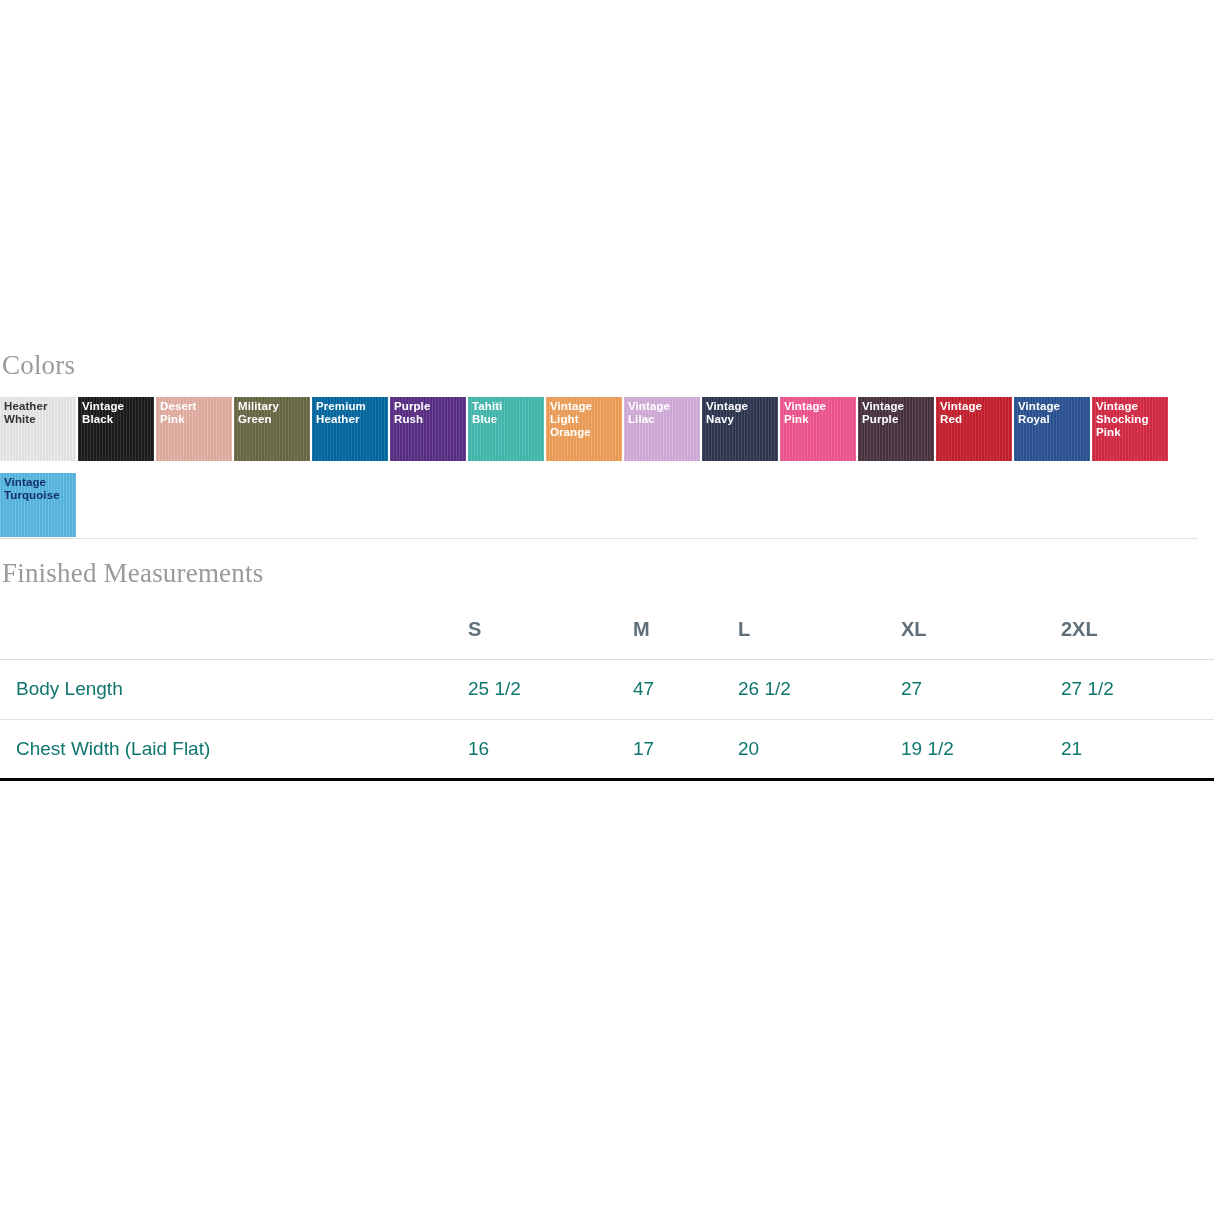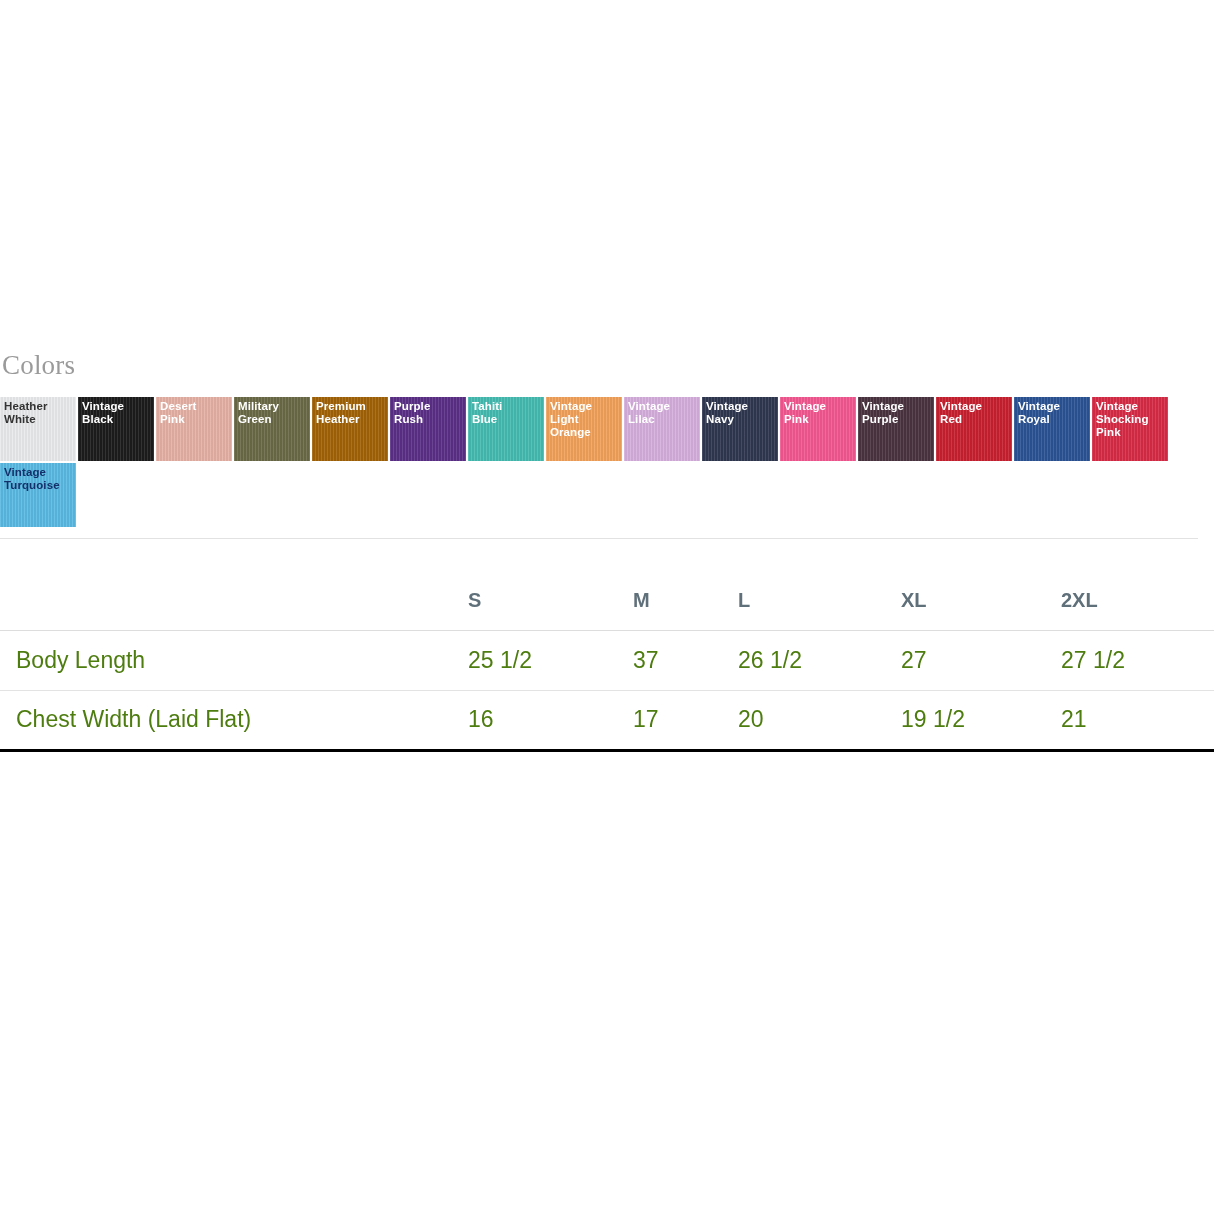"Heather" .swatch { margin-bottom: 2px -> 12px }
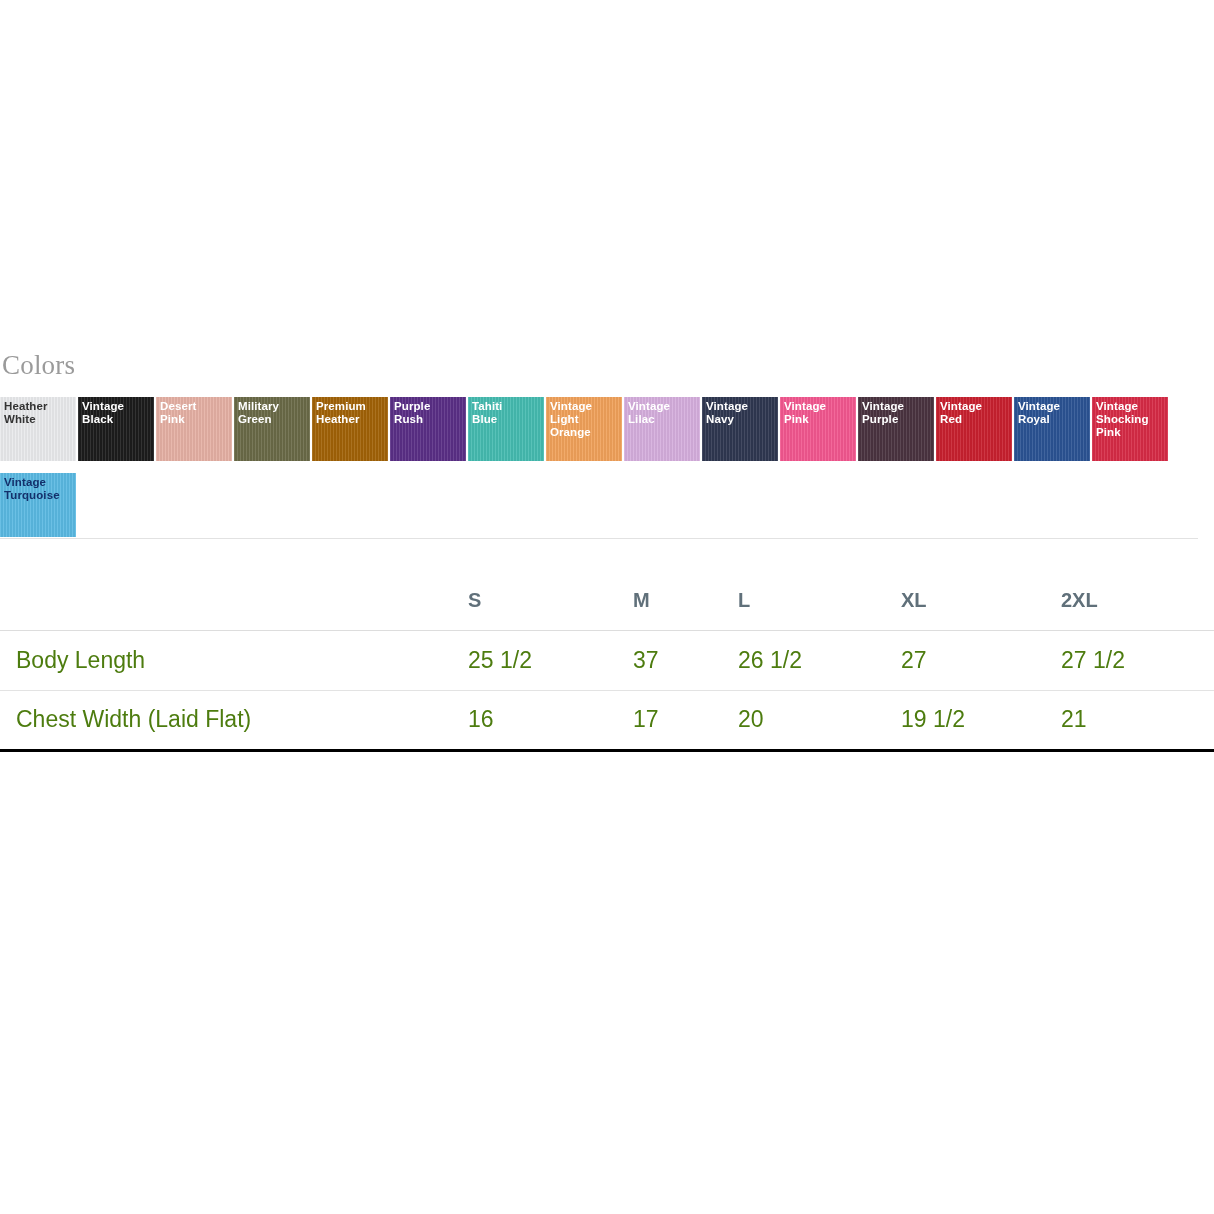"Premium" div.swatch { background: #a16207 -> #0369a1 }
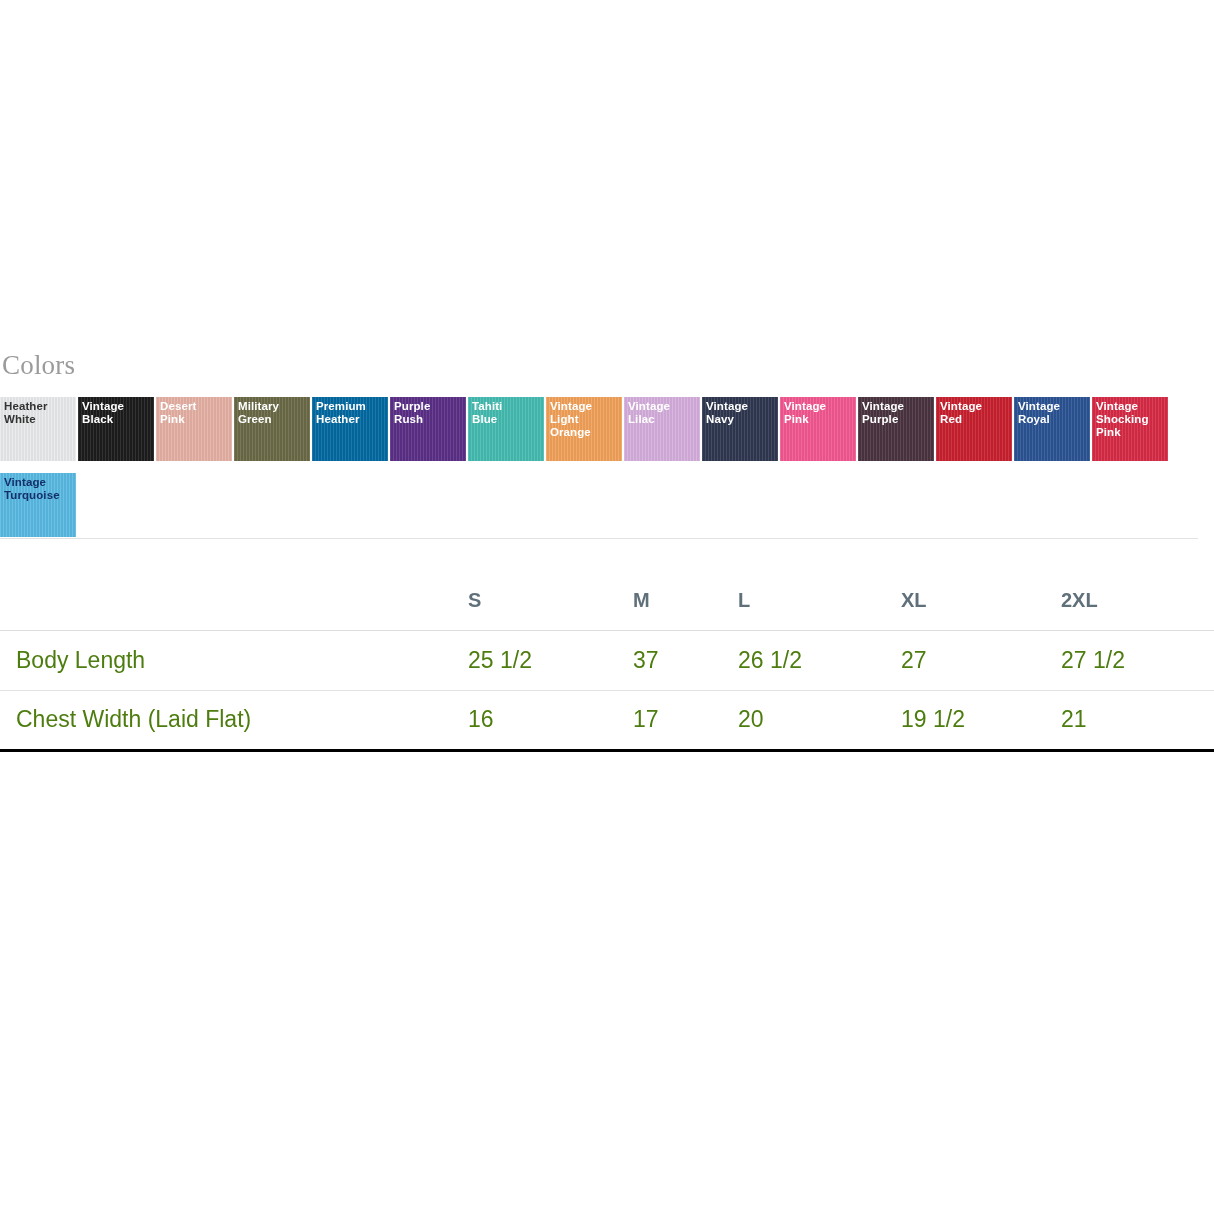"Finished Measurements" h2.section-title { html: none -> <h2>Finished Measurements</h2> }
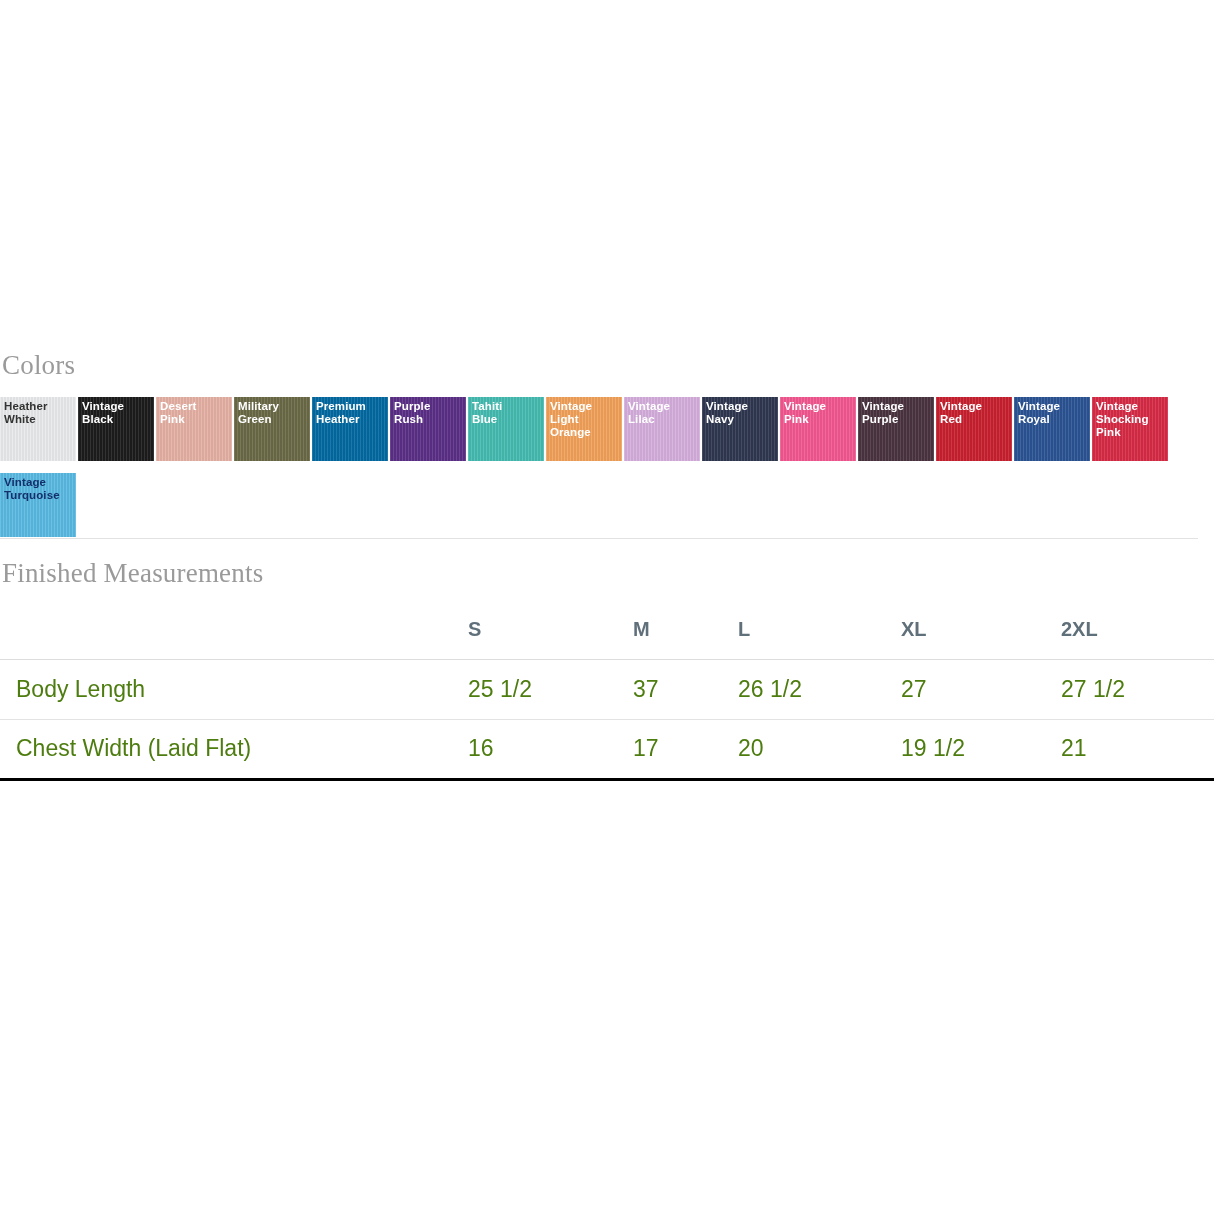"Body Length" table.measure th, table.measure td { color: #4d7c0f -> #0f766e; font-size: 23px -> 19px }
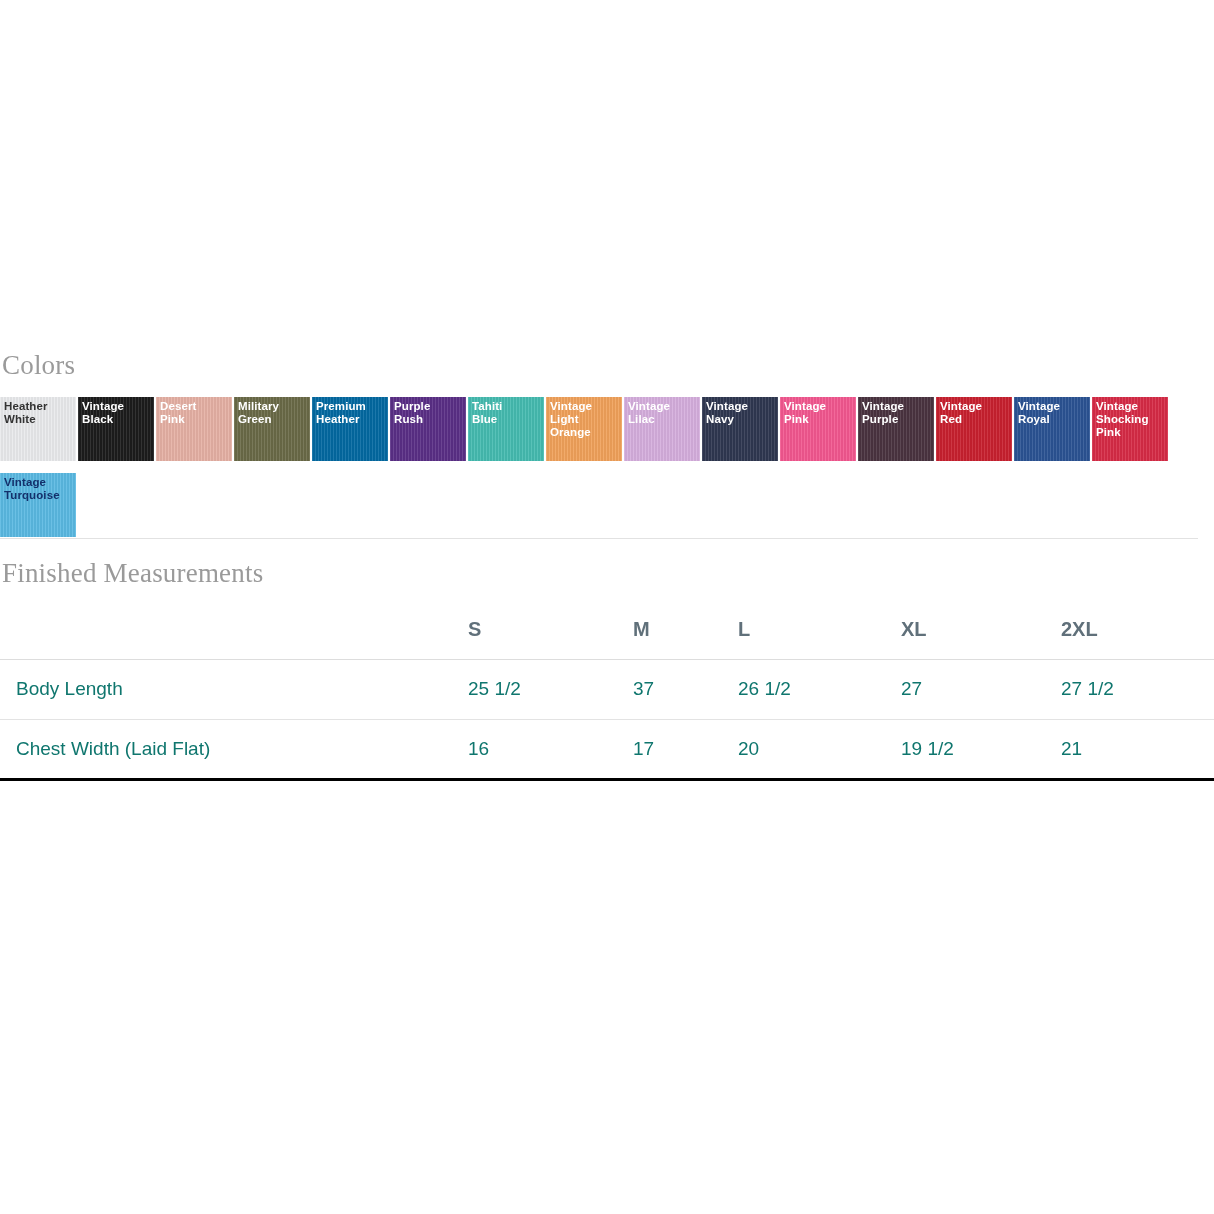"37" td.col-m { text: 37 -> 47 }
